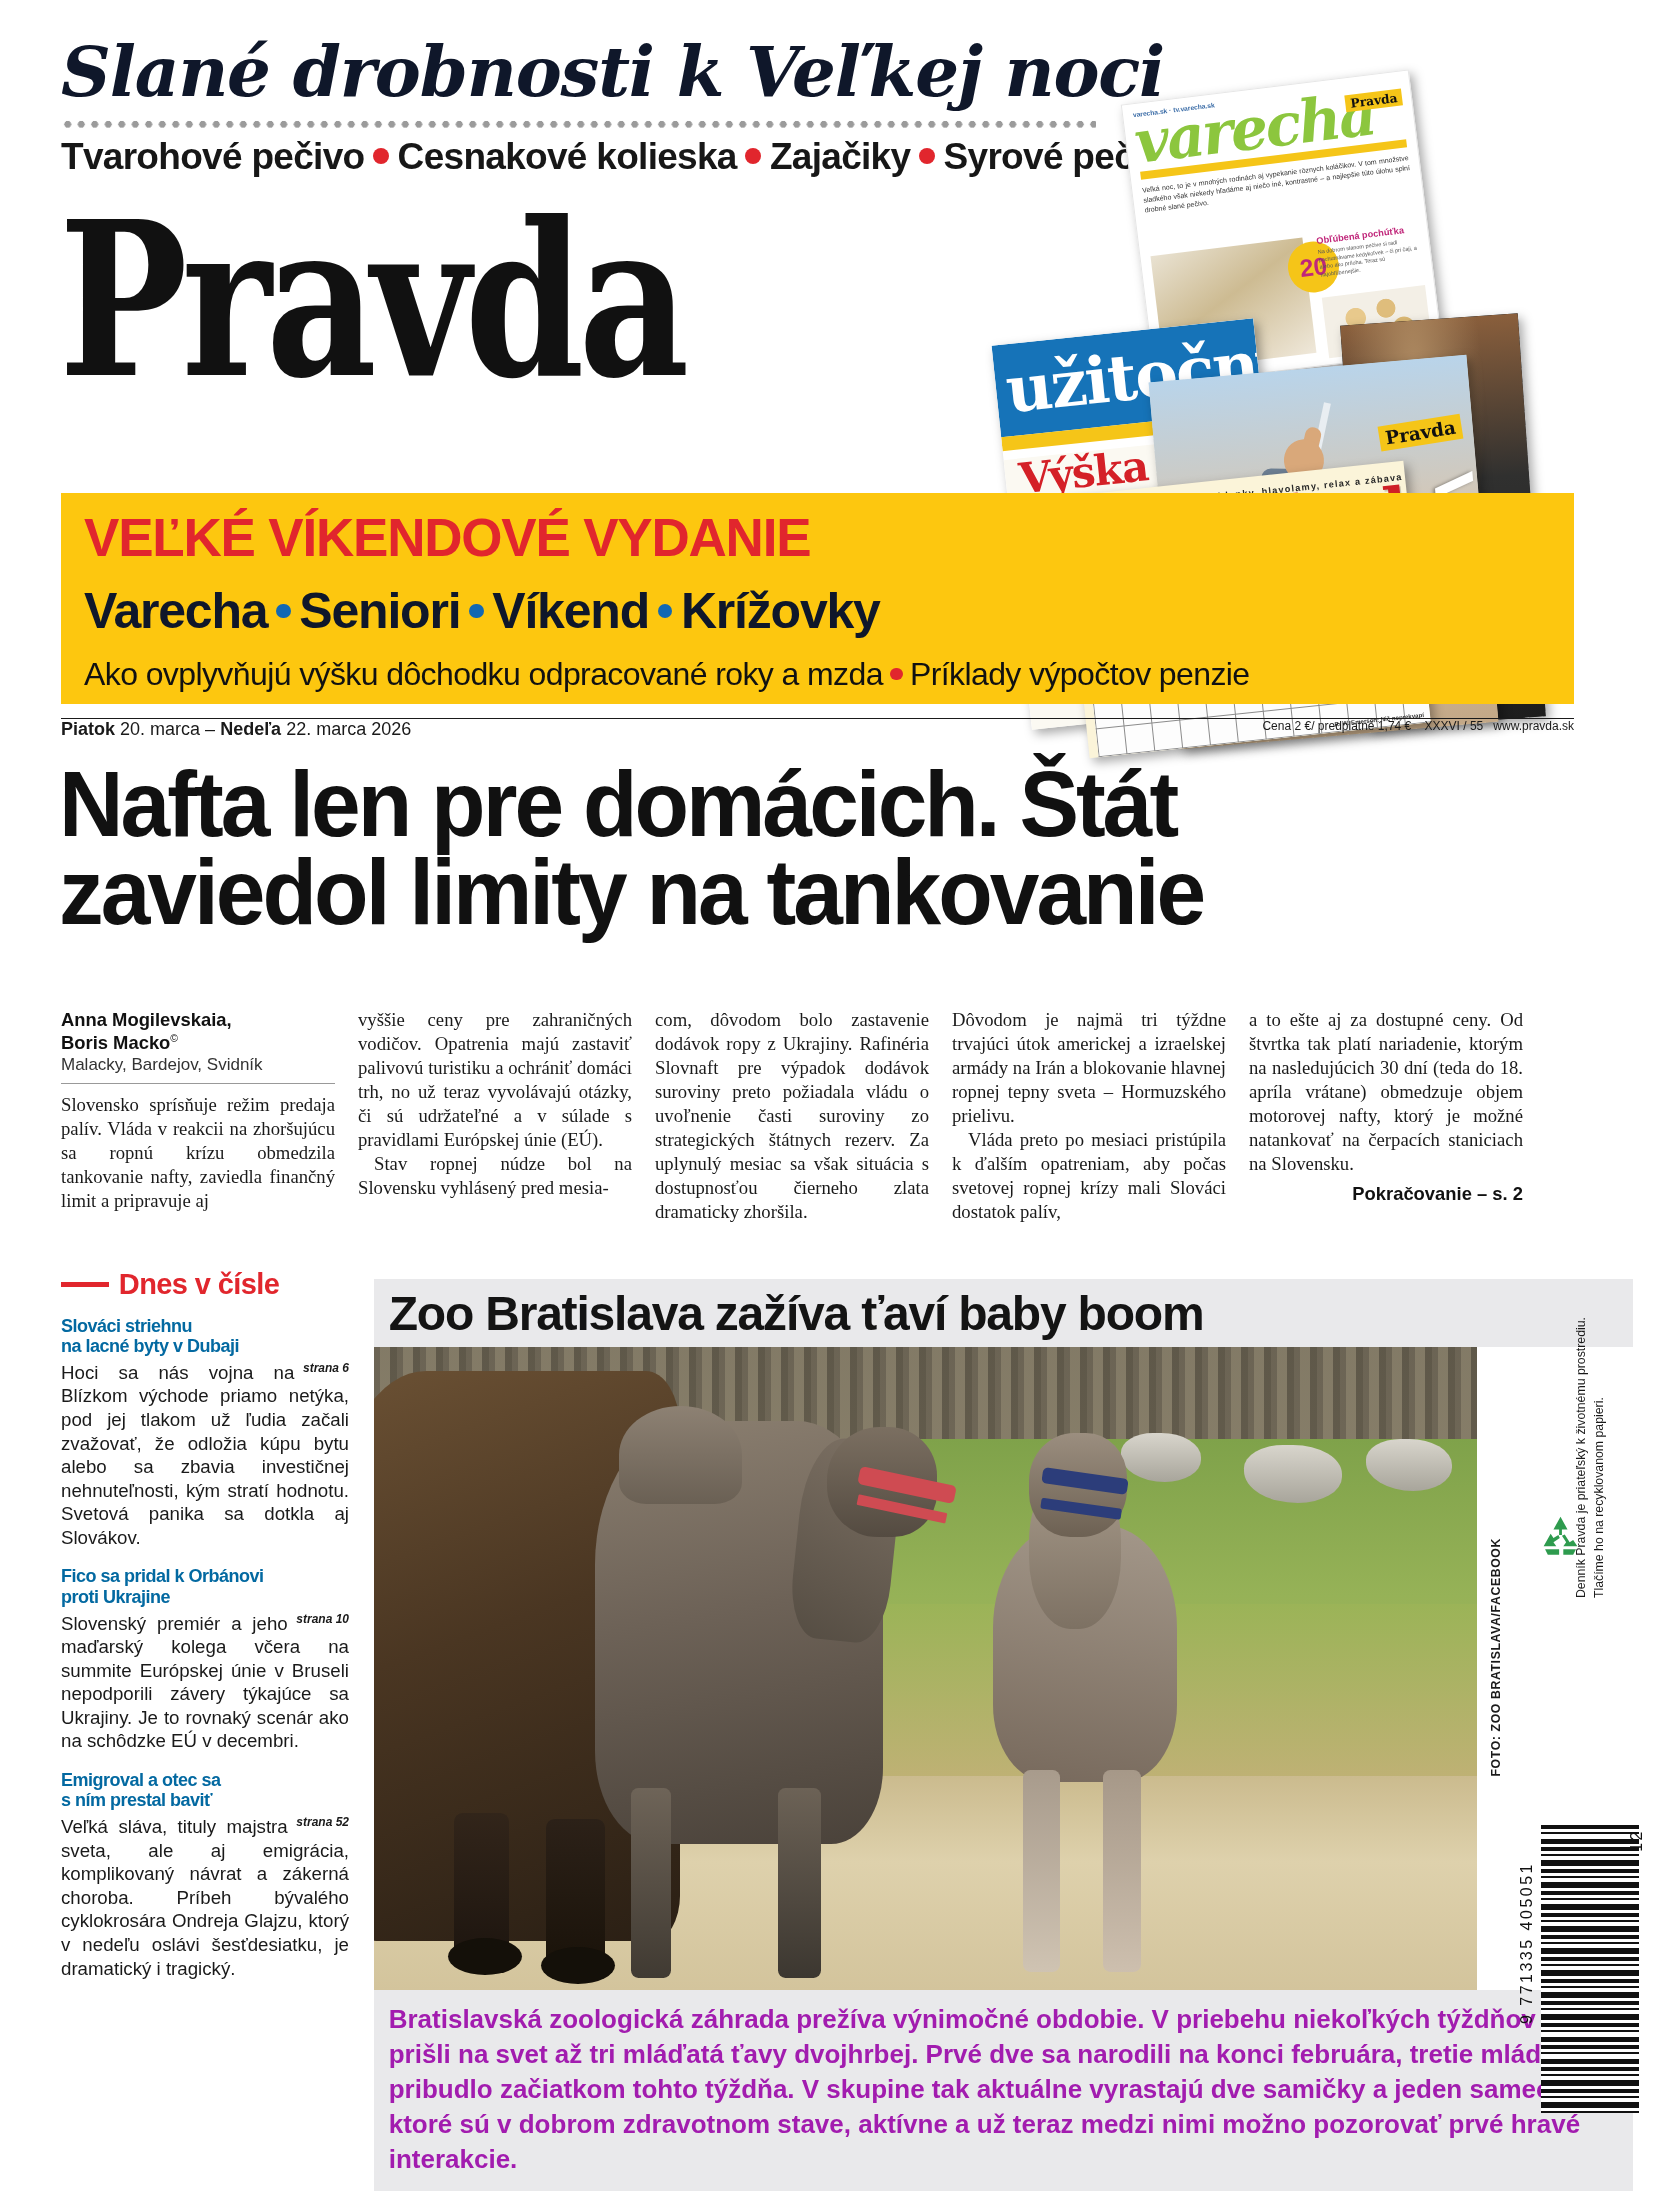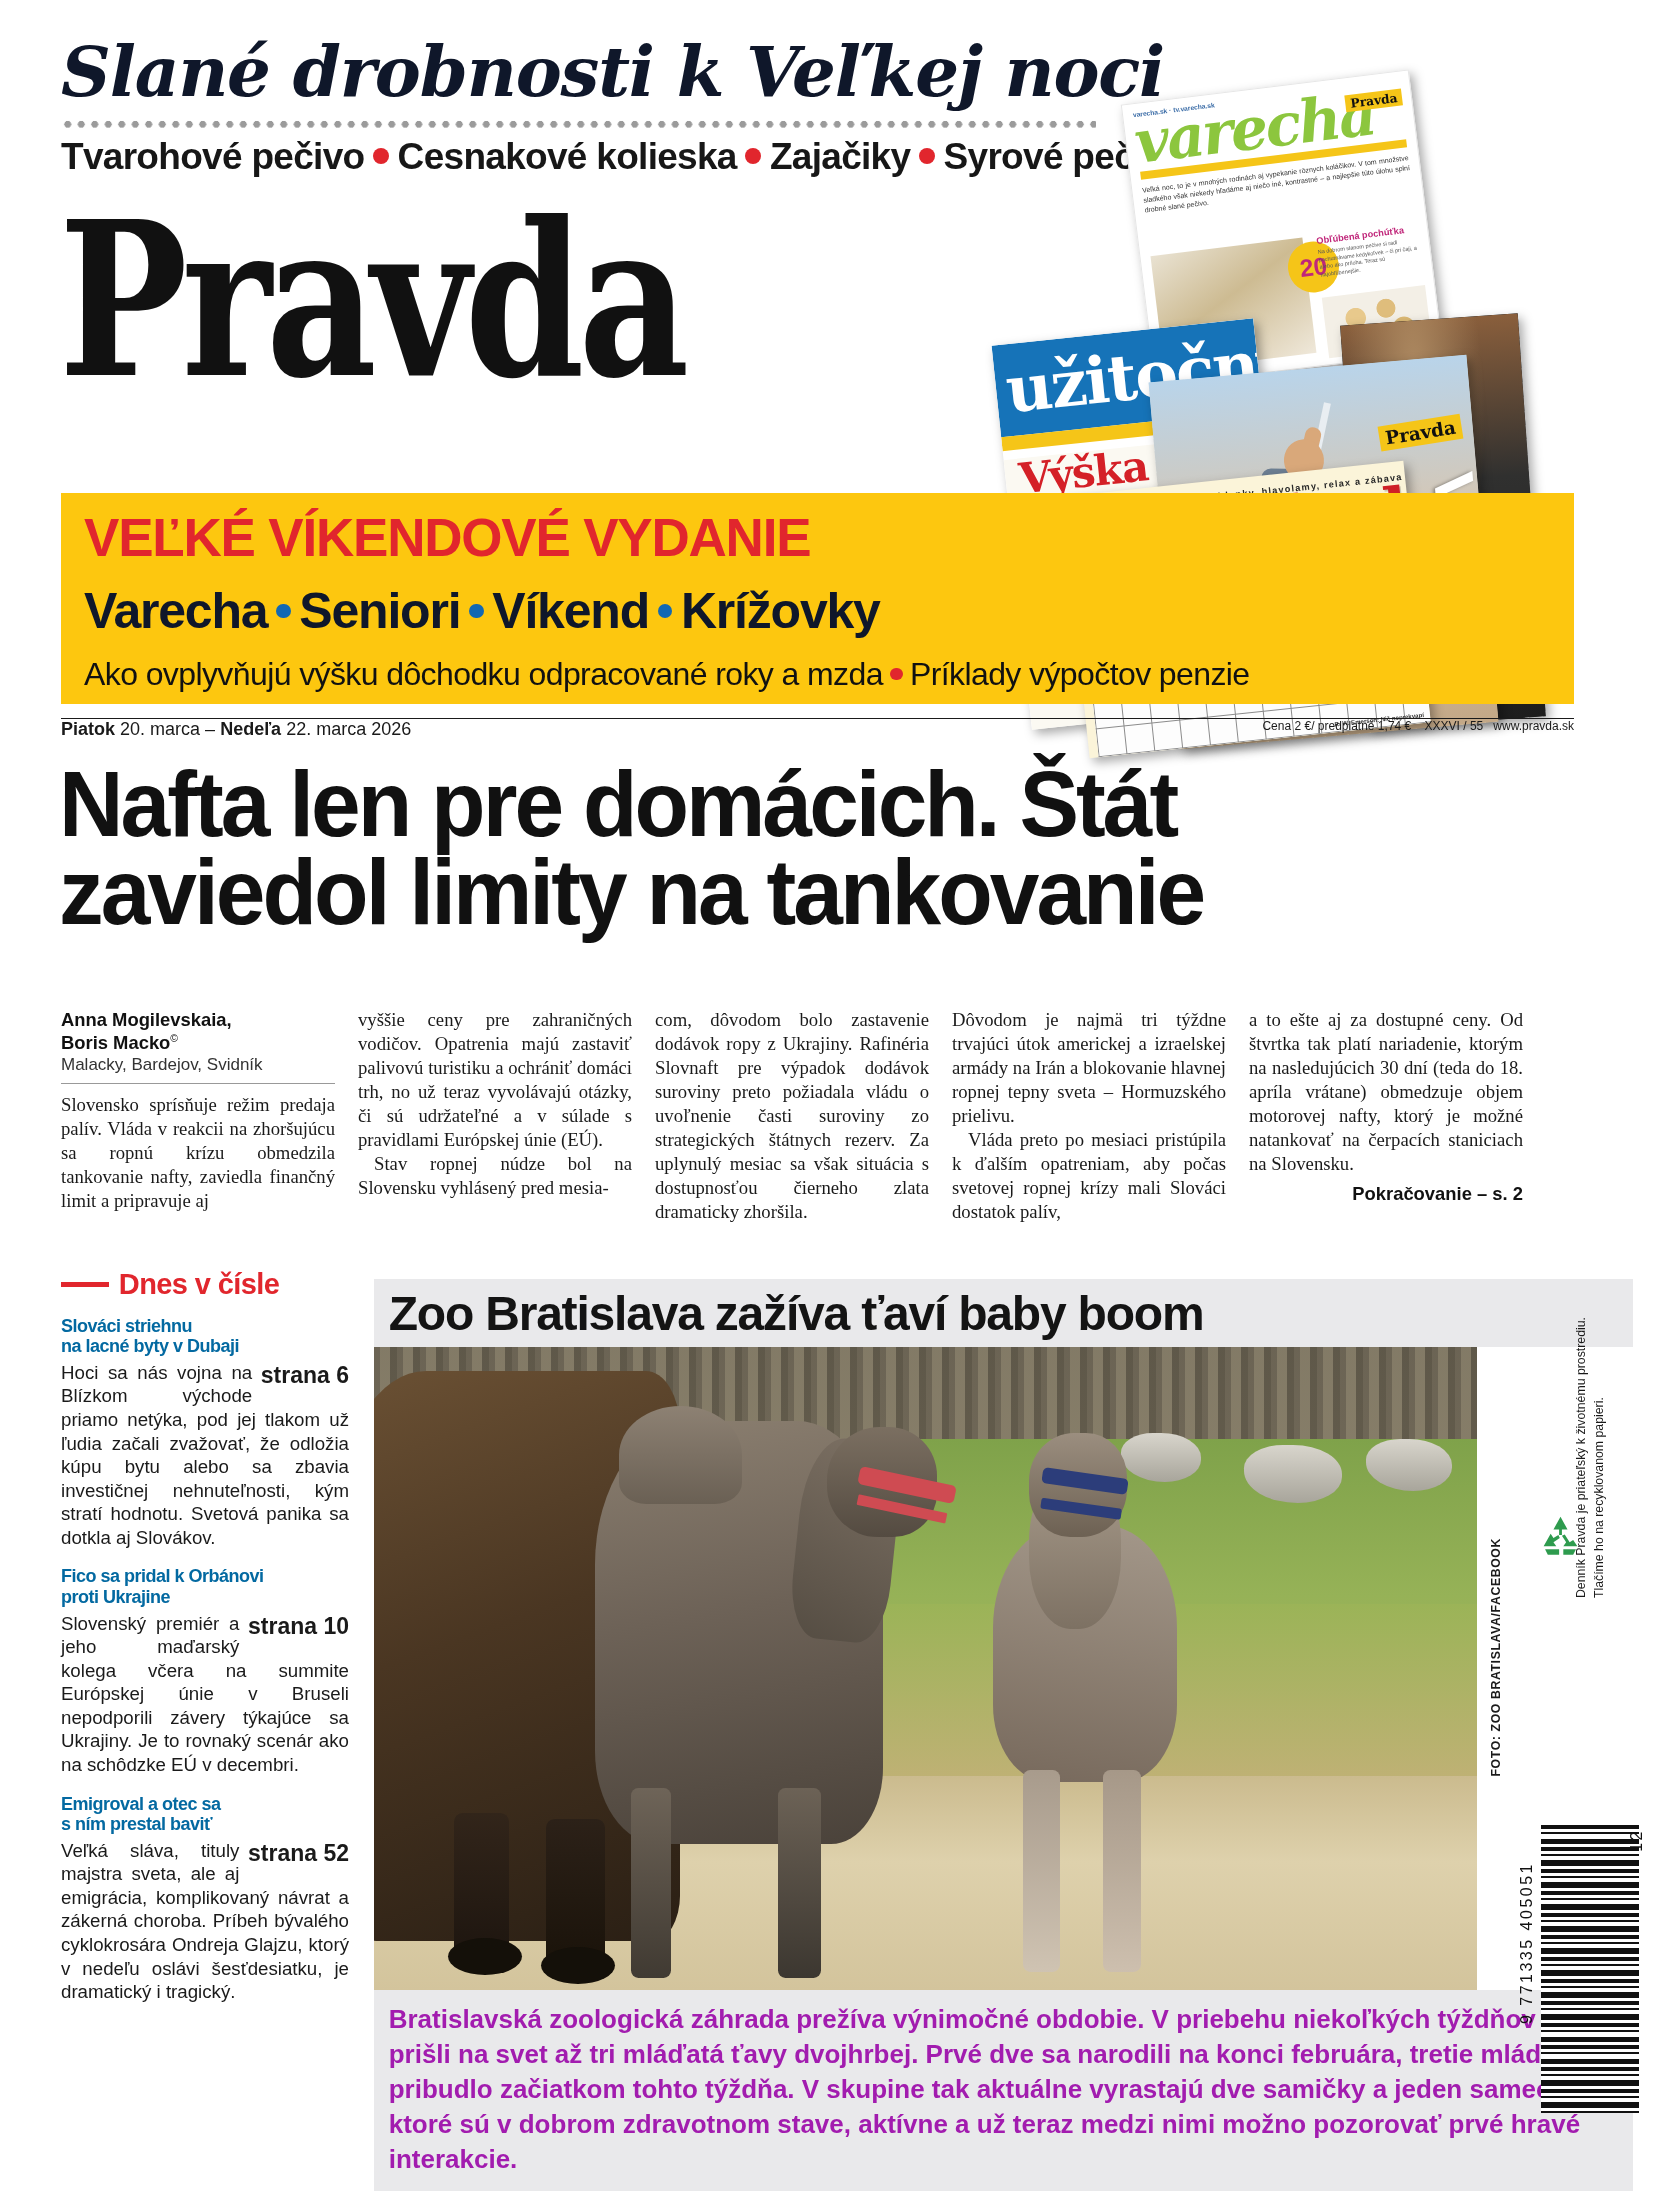"strana 6" .sb-page { font-size: 23px -> 12px; font-style: none -> italic }
